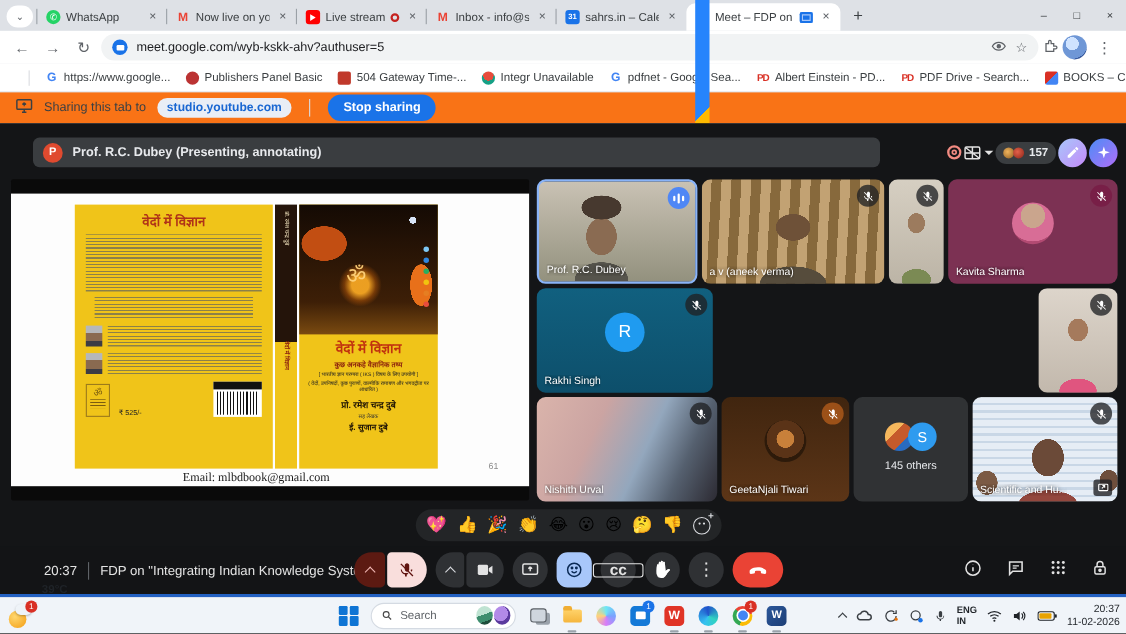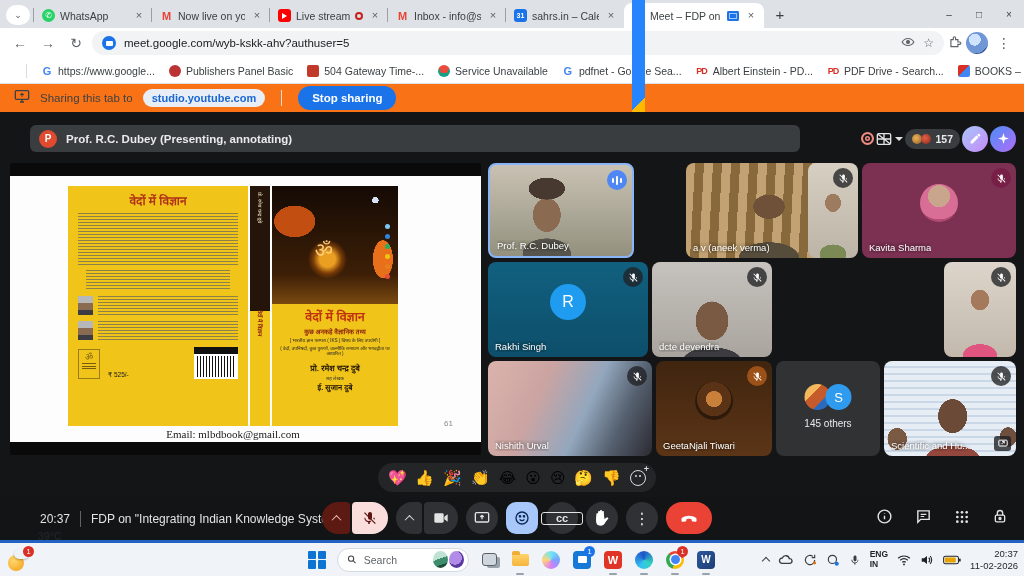"Service Unavailable" span { text: Service -> Integr }
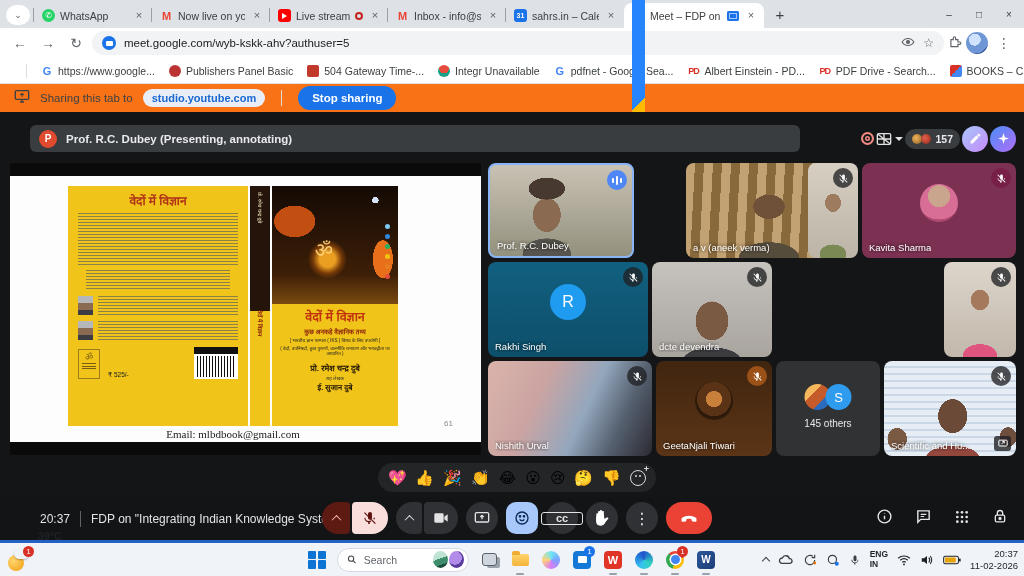"a v (aneek verma)" .t-aneek { margin-left: 48px -> none }
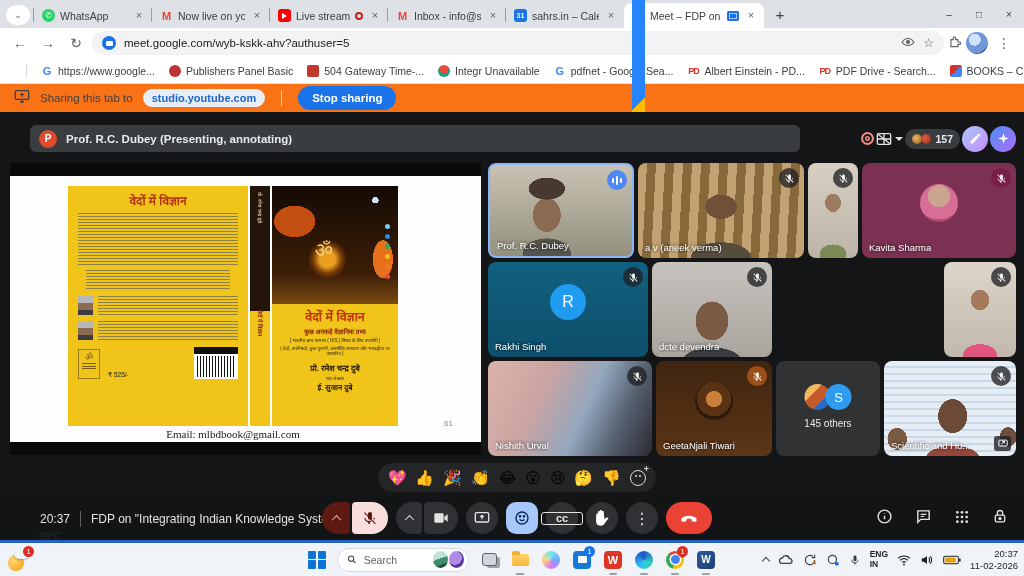"dcte devendra" div.tile { html: <div> <span> <svg> <path></path> <path></path> <path></path> </svg> </span> <span>dcte devendra</span> </div> -> none }
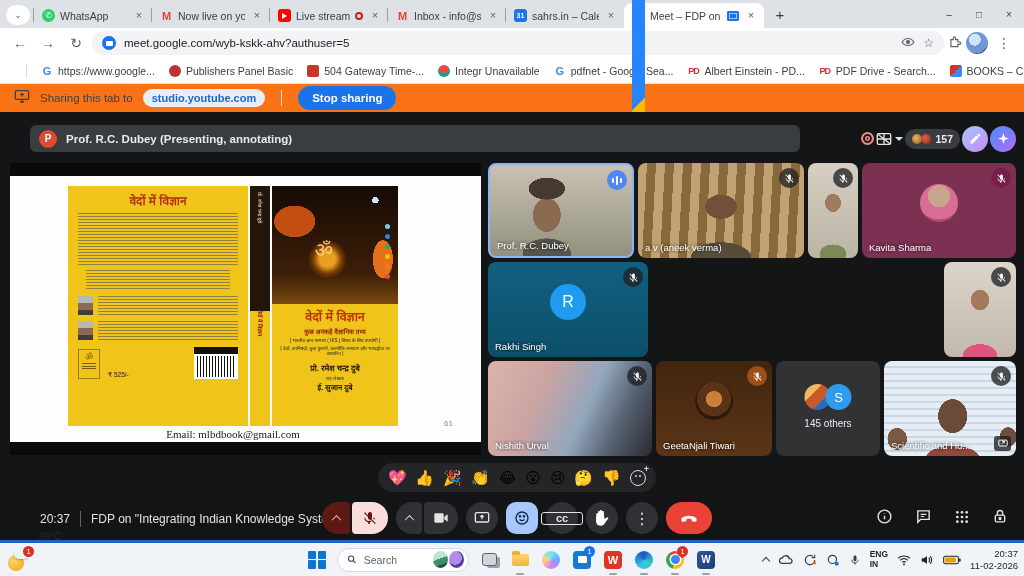"cc" .cctxt { font-size: 11px -> 14px }
